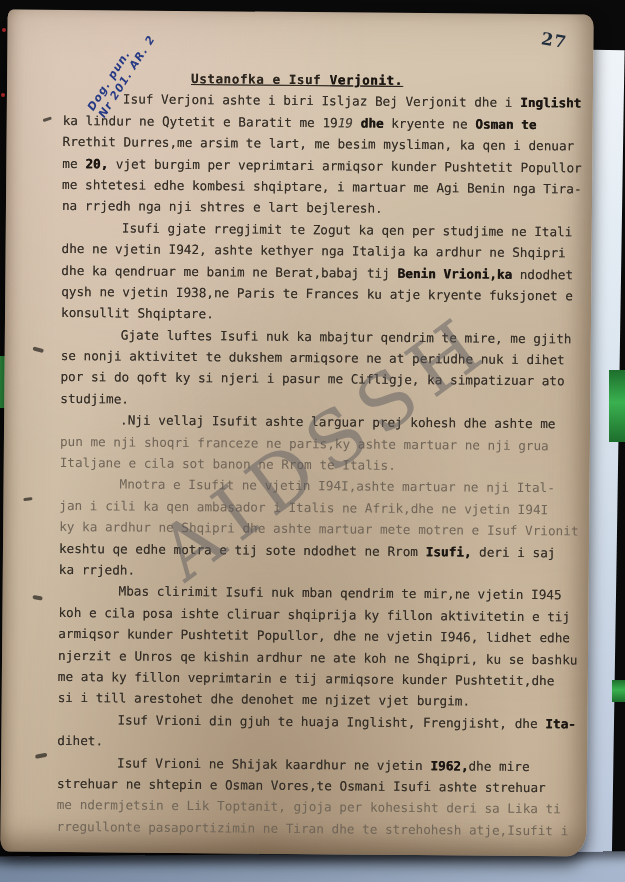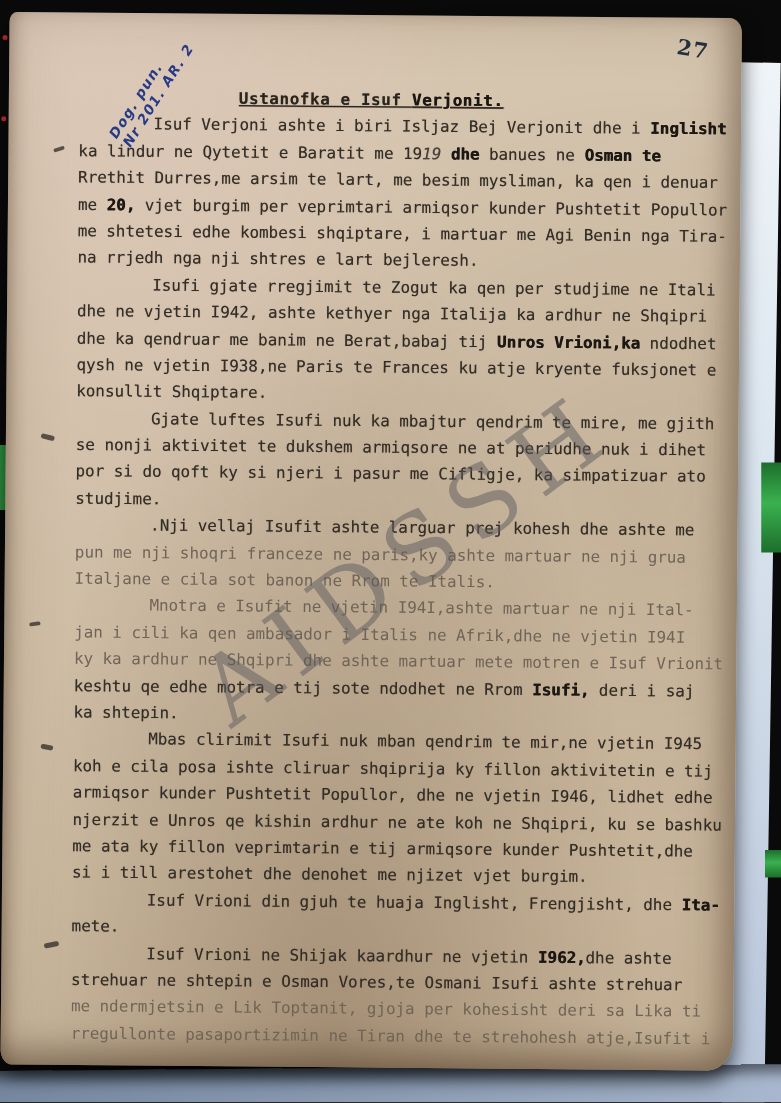"banues ne" span { text: banues -> kryente }
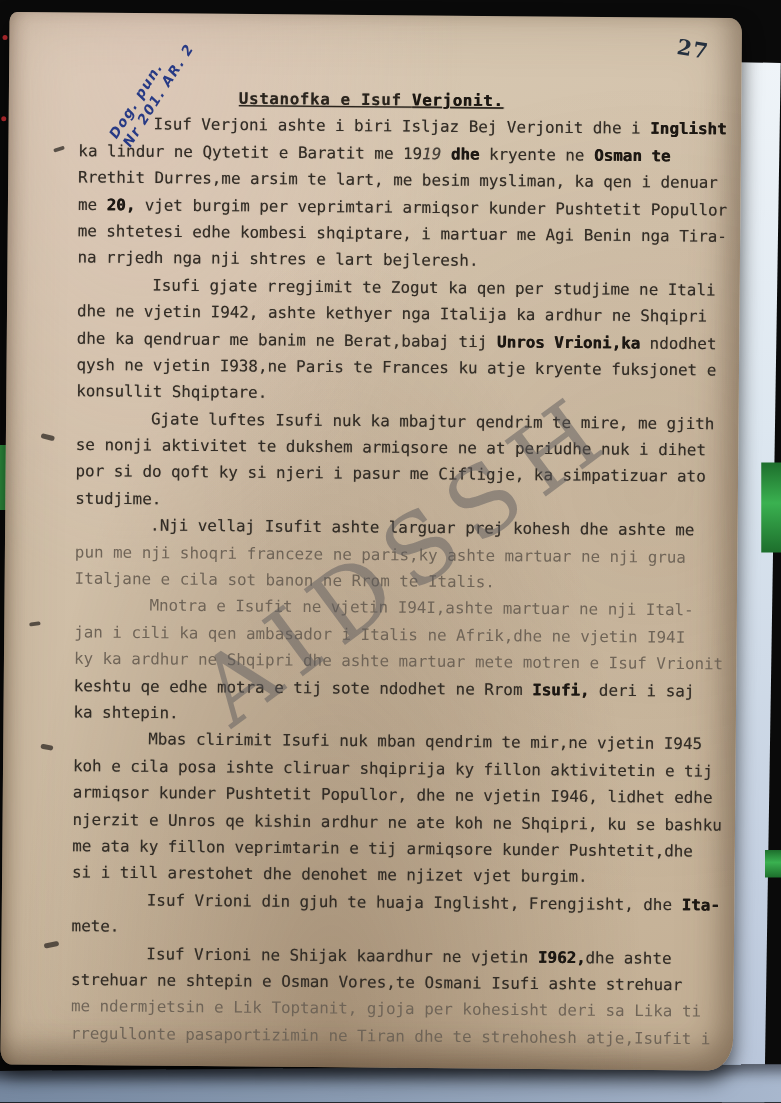"Unros Vrioni,ka" span.bold { text: Unros -> Benin }
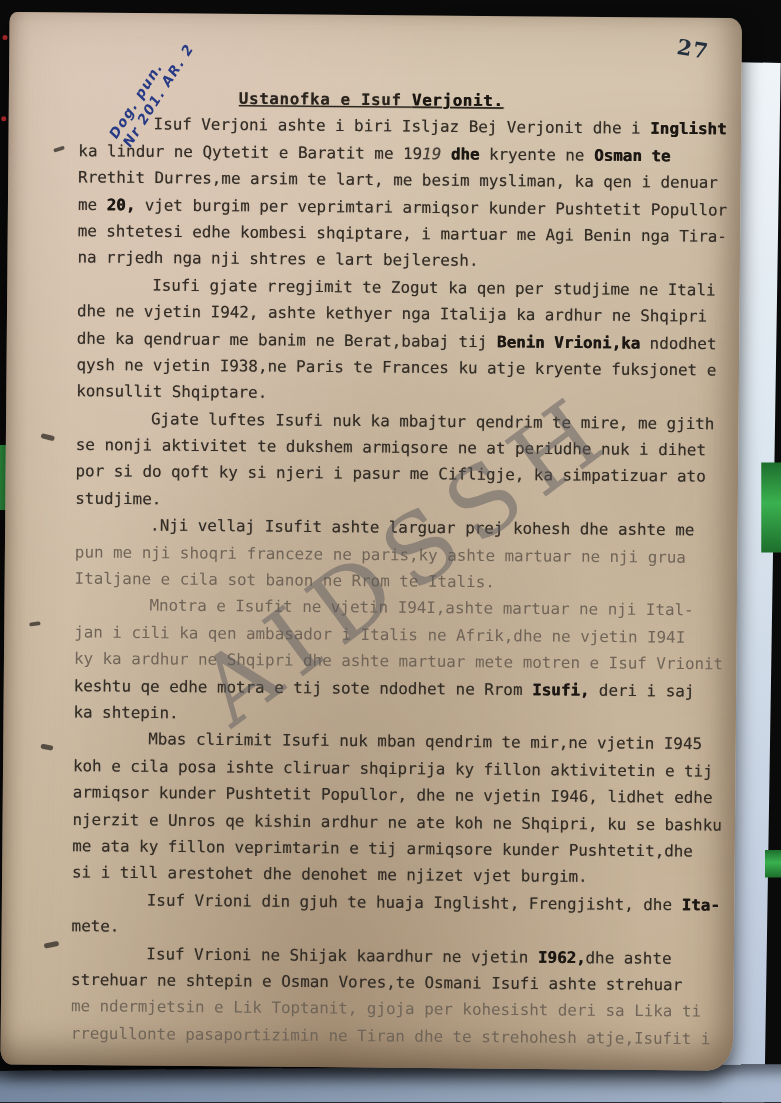"ka shtepin." span { text: shtepin -> rrjedh }
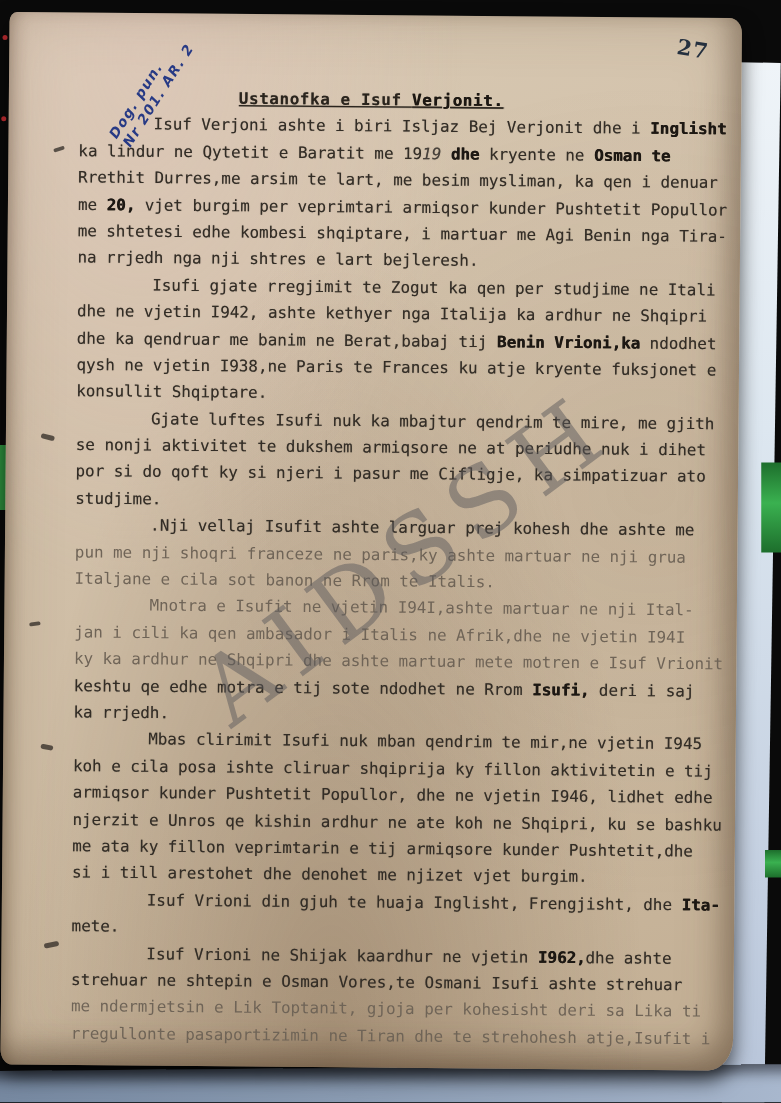"mete." span { text: mete -> dihet }
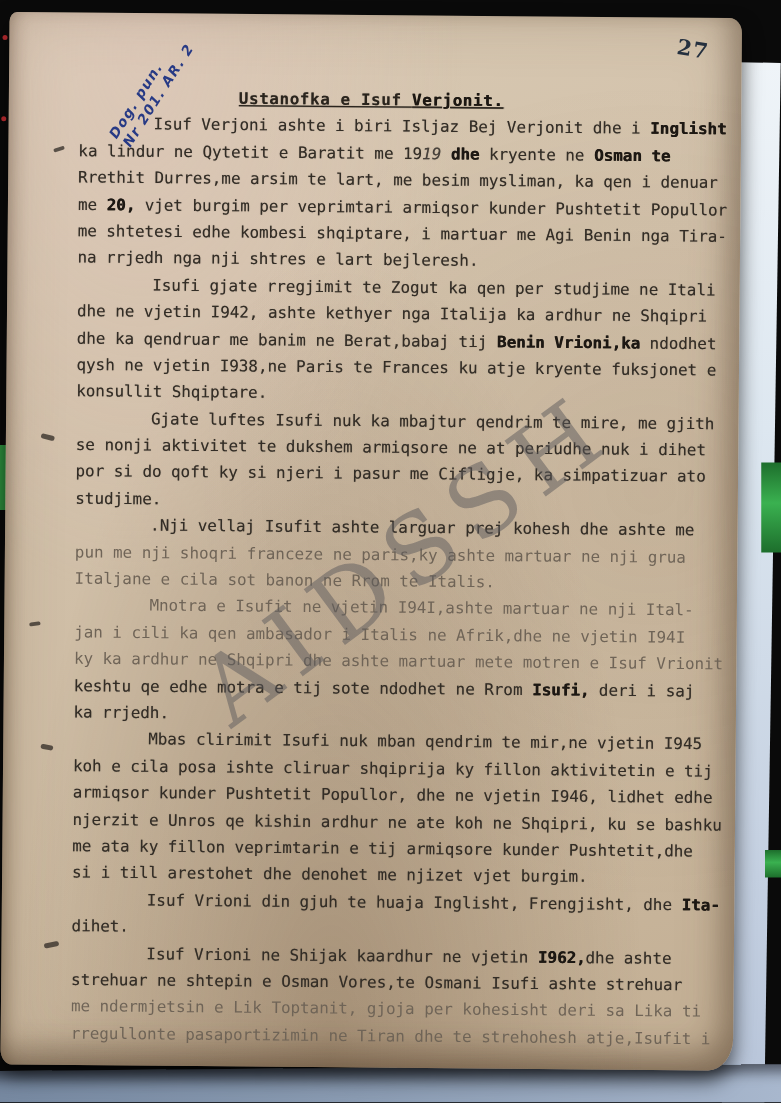"dhe ashte" span { text: ashte -> mire }
